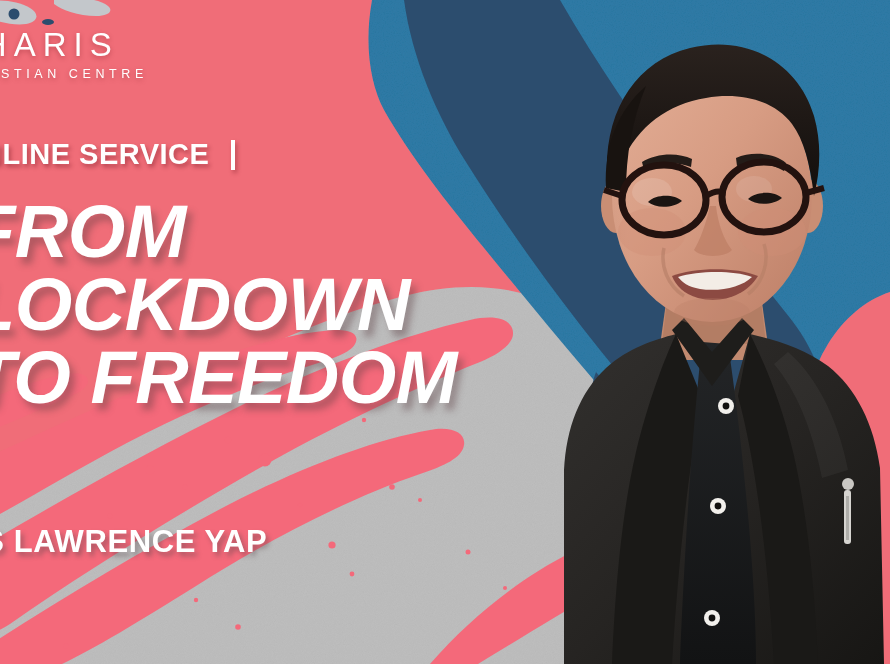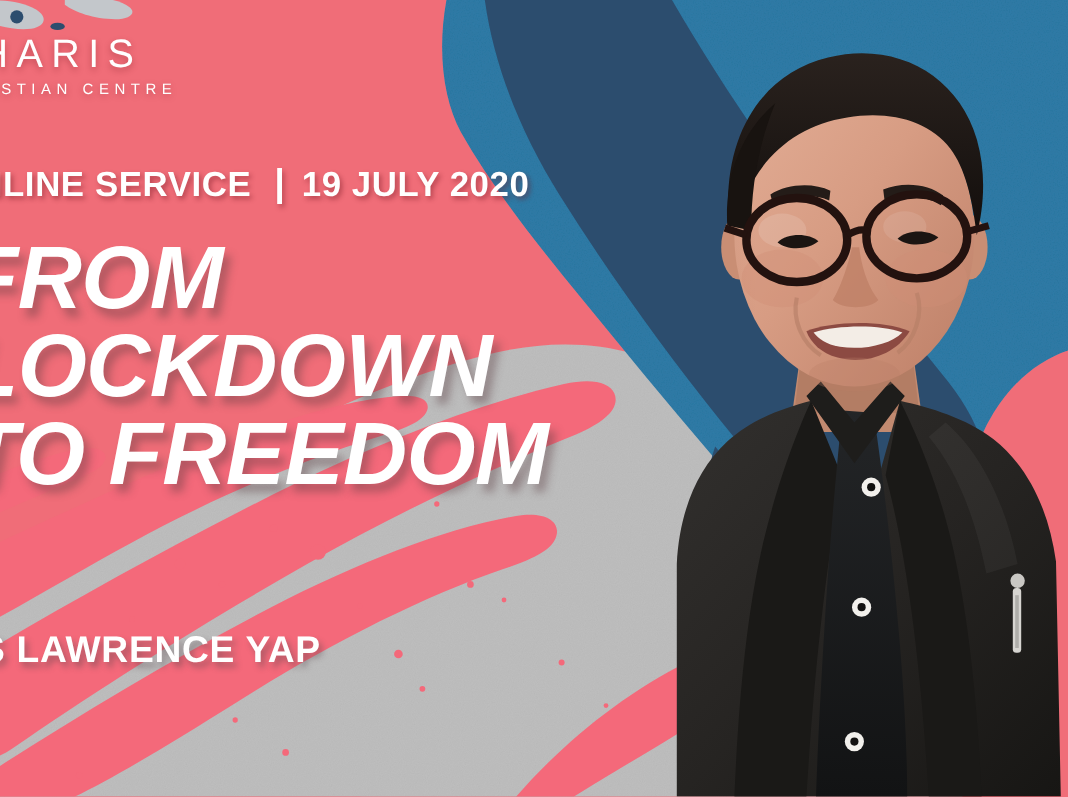"19 JULY 2020" span { html: <span>19 JULY 2020</span> -> none }
